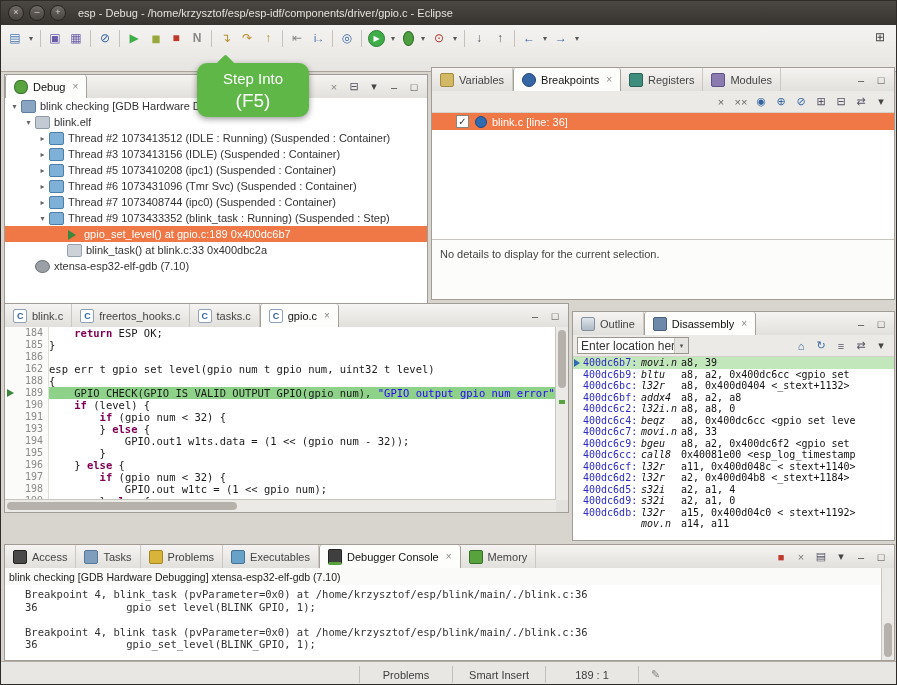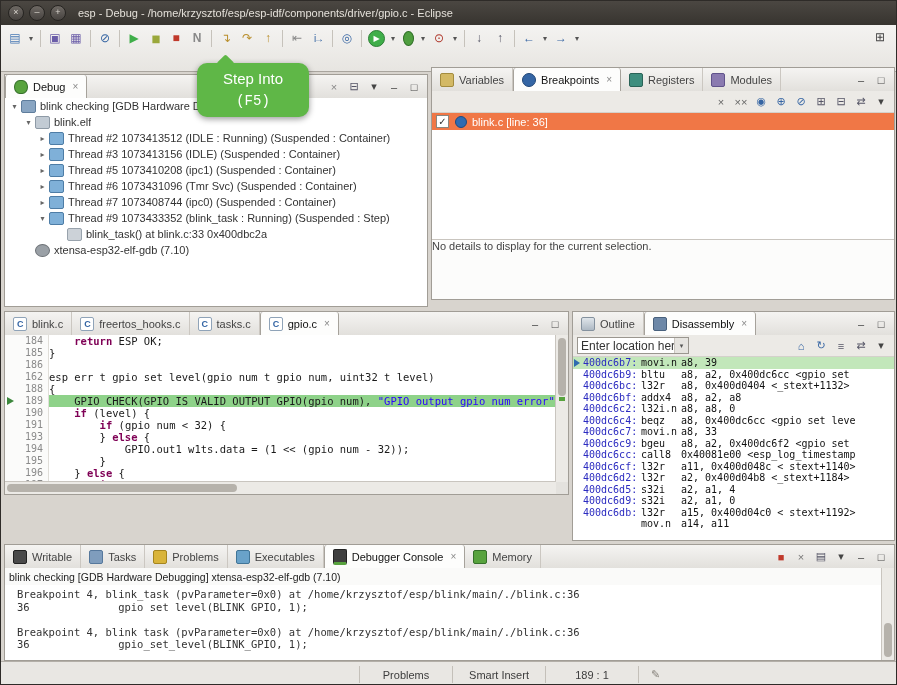"(F5)" .callout-line2 { font-family: Liberation Mono, monospace -> none; font-size: 14px -> 19px }
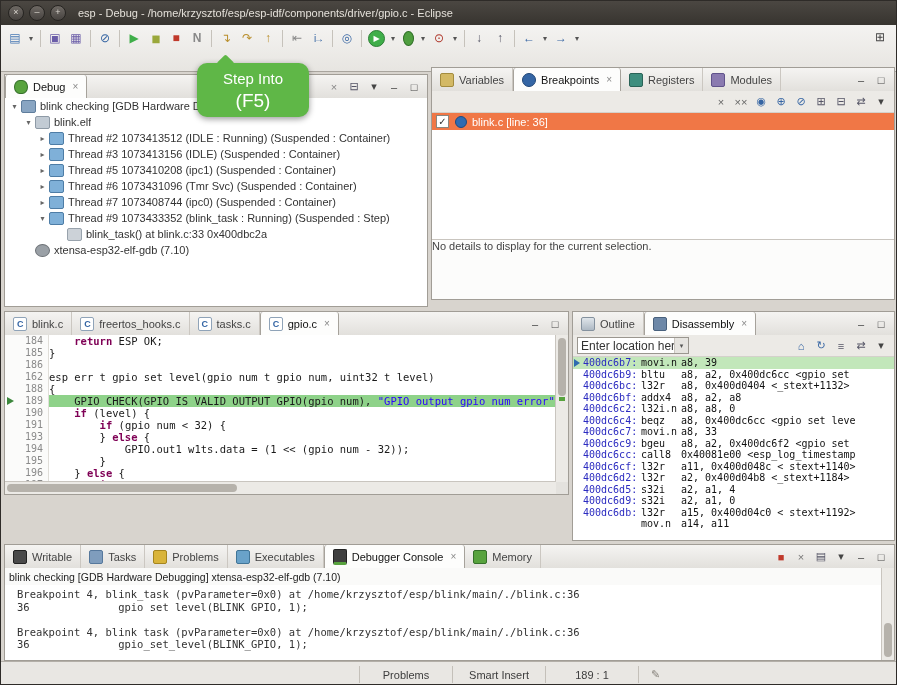"blink.c [line: 36]" .bp-row.selected { padding-left: none -> 20px }
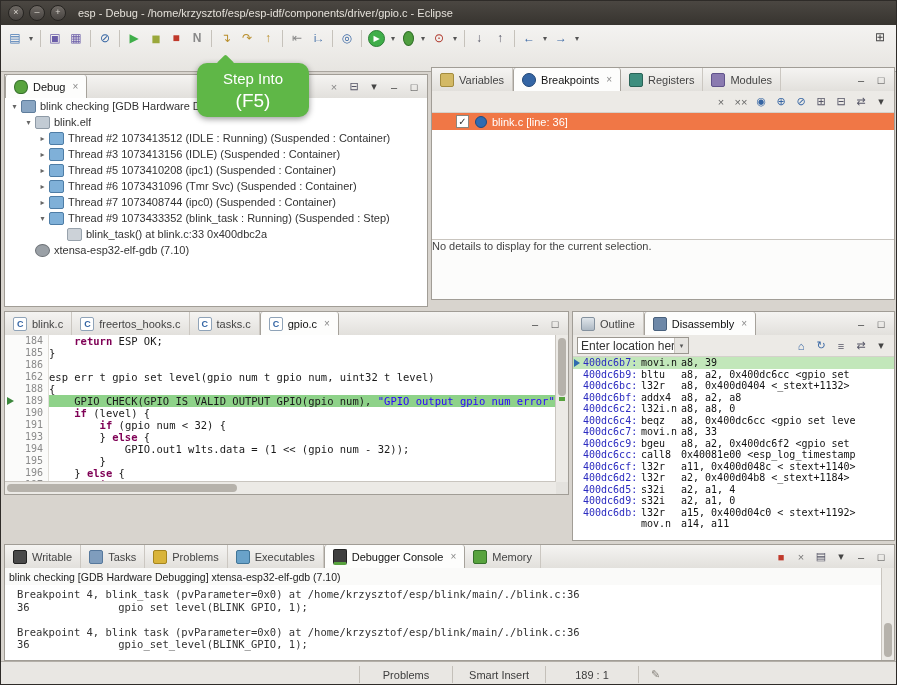"gpio_set_level() at gpio.c:189" div.trow { html: none -> <div> <span></span> <span></span> <span>gpio_set_level() at gpio.c:189 0x400dc6b7</span> </div> }
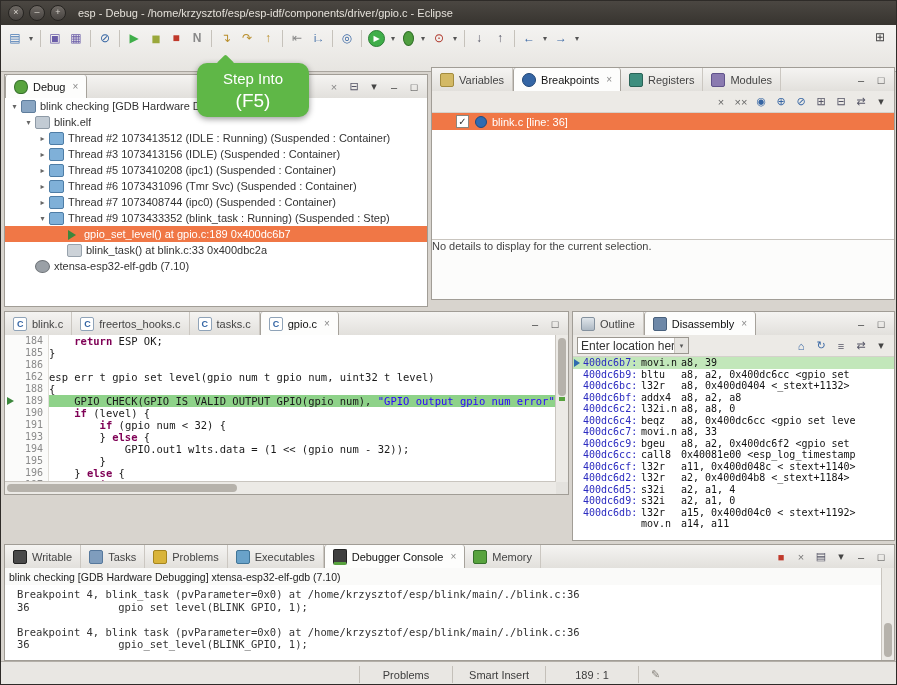"No details to display for" .bp-details { padding: none -> 8px }
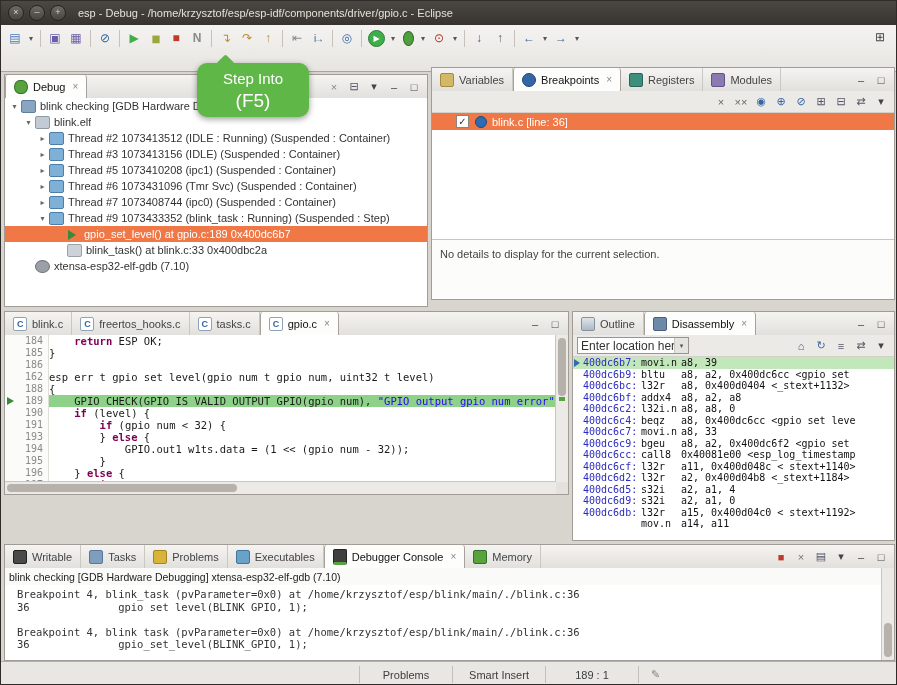"blink.c" #editor-panel { height: 184px -> 210px; top: 310px -> 302px }
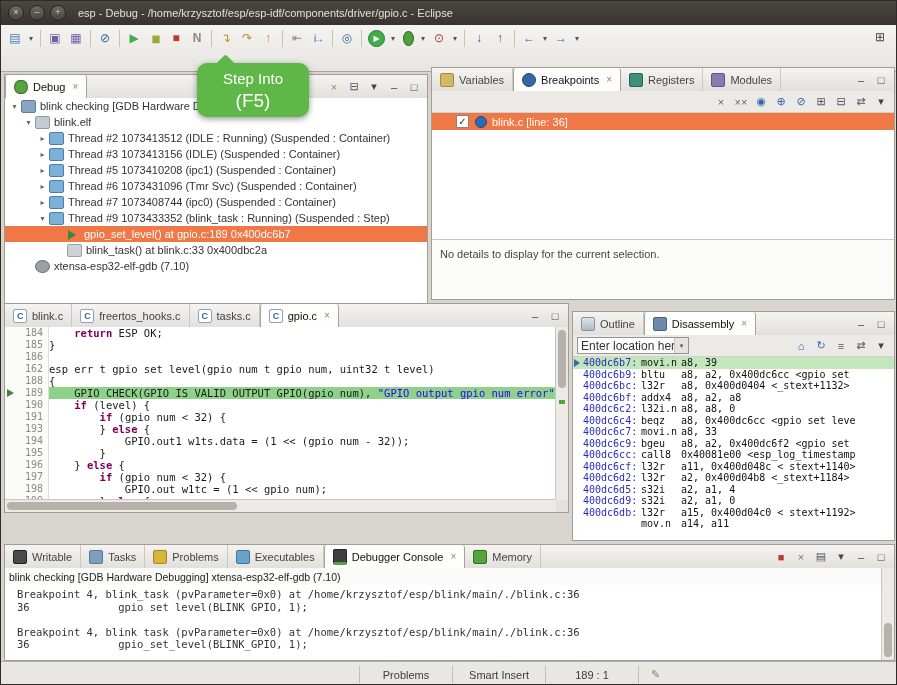"movi.n" .dins { font-style: none -> italic }
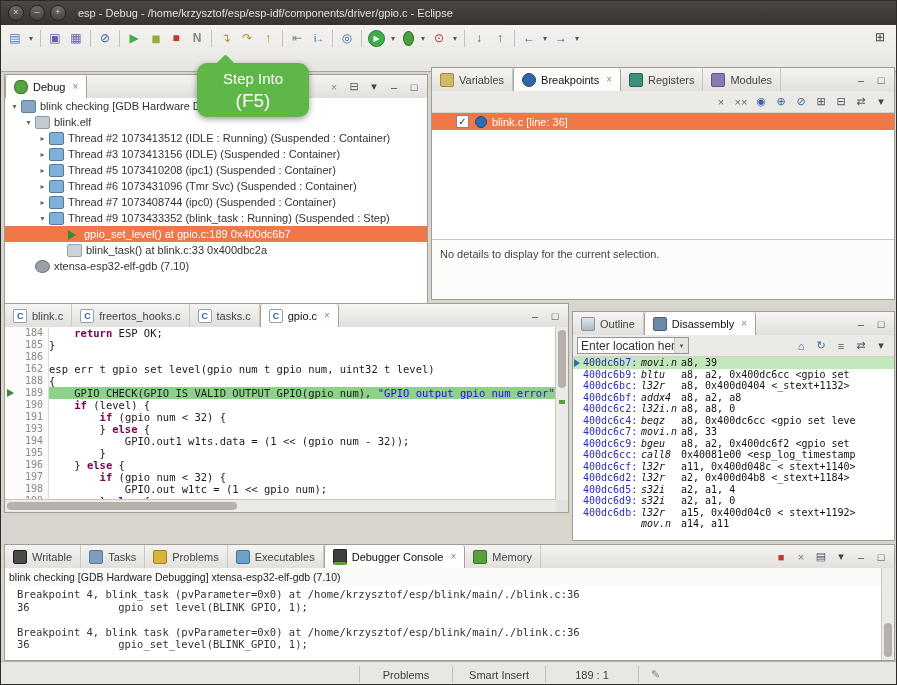"Writable" span.tab-label { text: Writable -> Access }
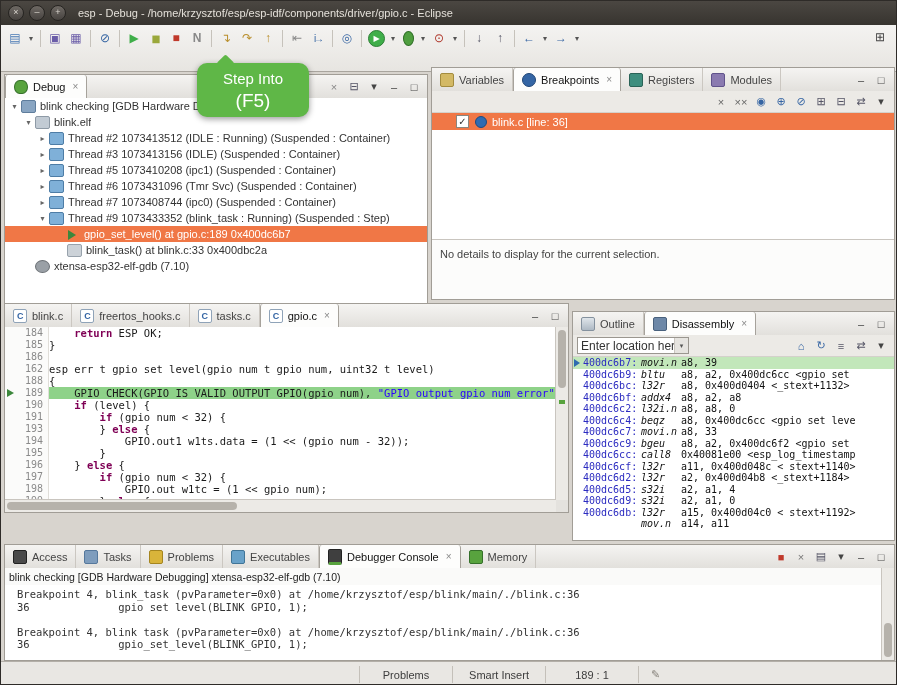"Breakpoint 4, blink_task" .con-lines { padding: 3px 12px -> 3px 20px }
